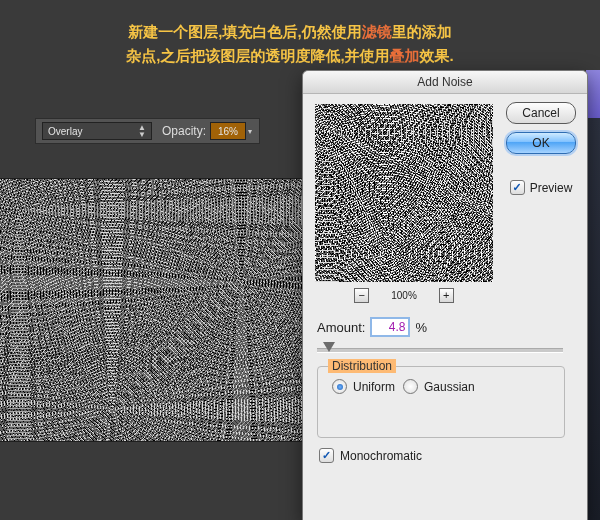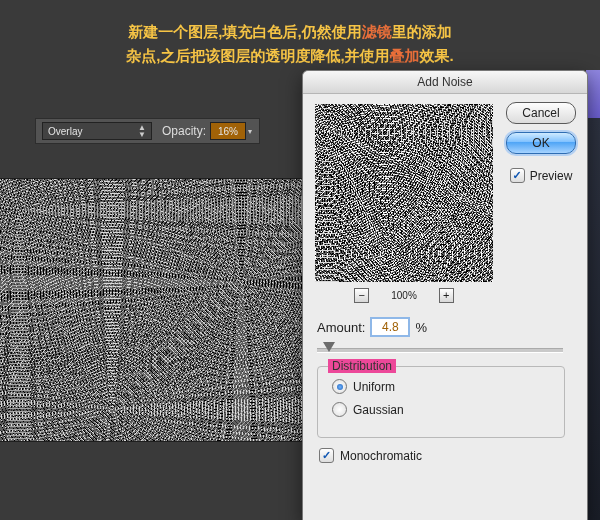"Preview" .chk-row { margin-top: 6px -> 18px }
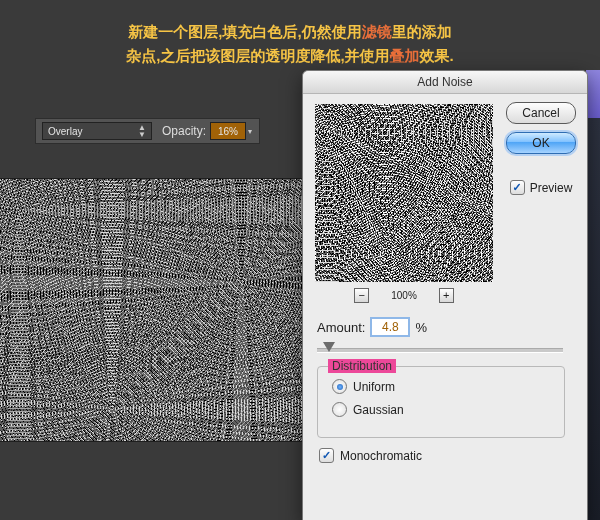"4.8" .amount-input { color: #a16207 -> #a21caf; text-align: center -> right }
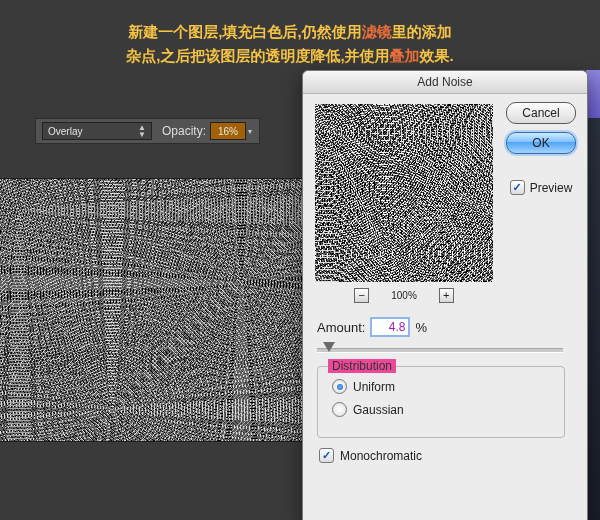"Distribution" .dist-legend { background: #ec4899 -> #fdba74 }
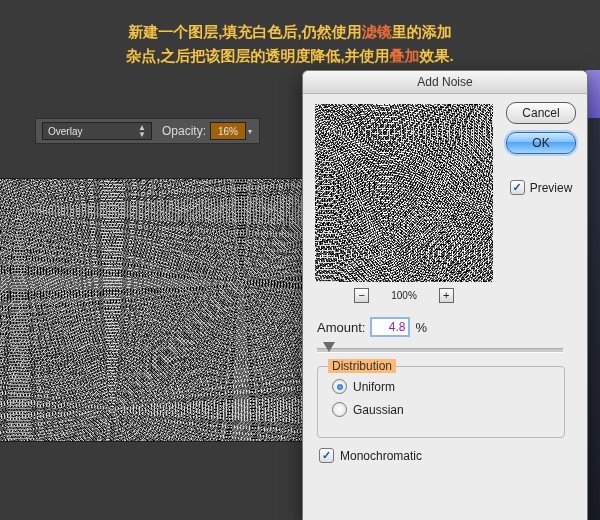"Uniform" .radio-col { flex-direction: column -> row }
